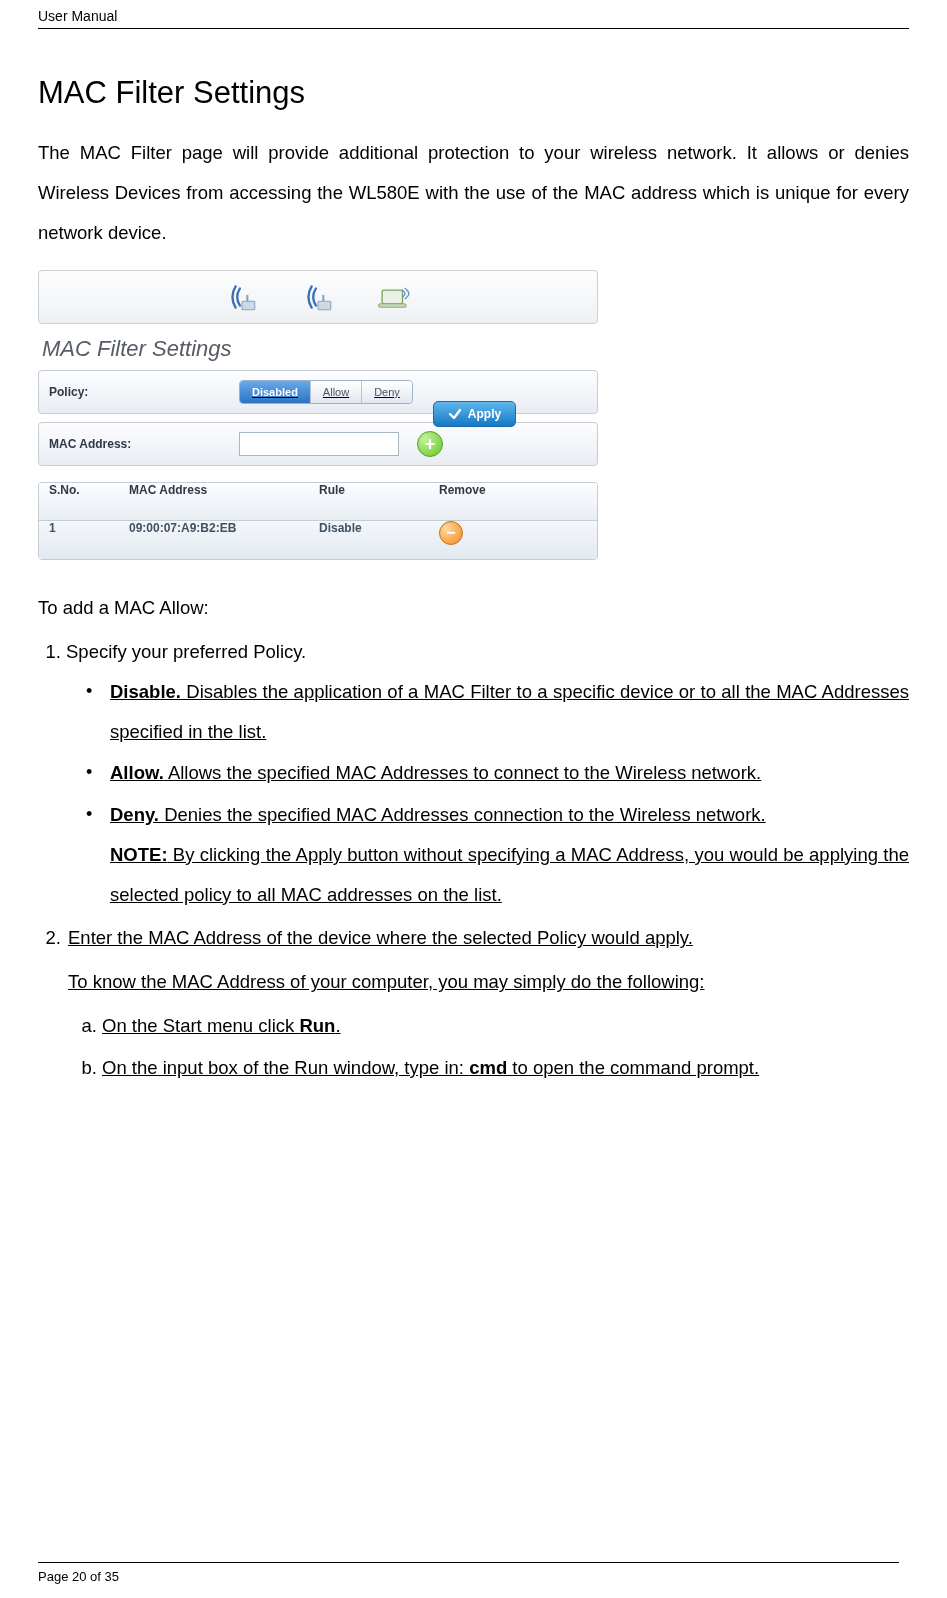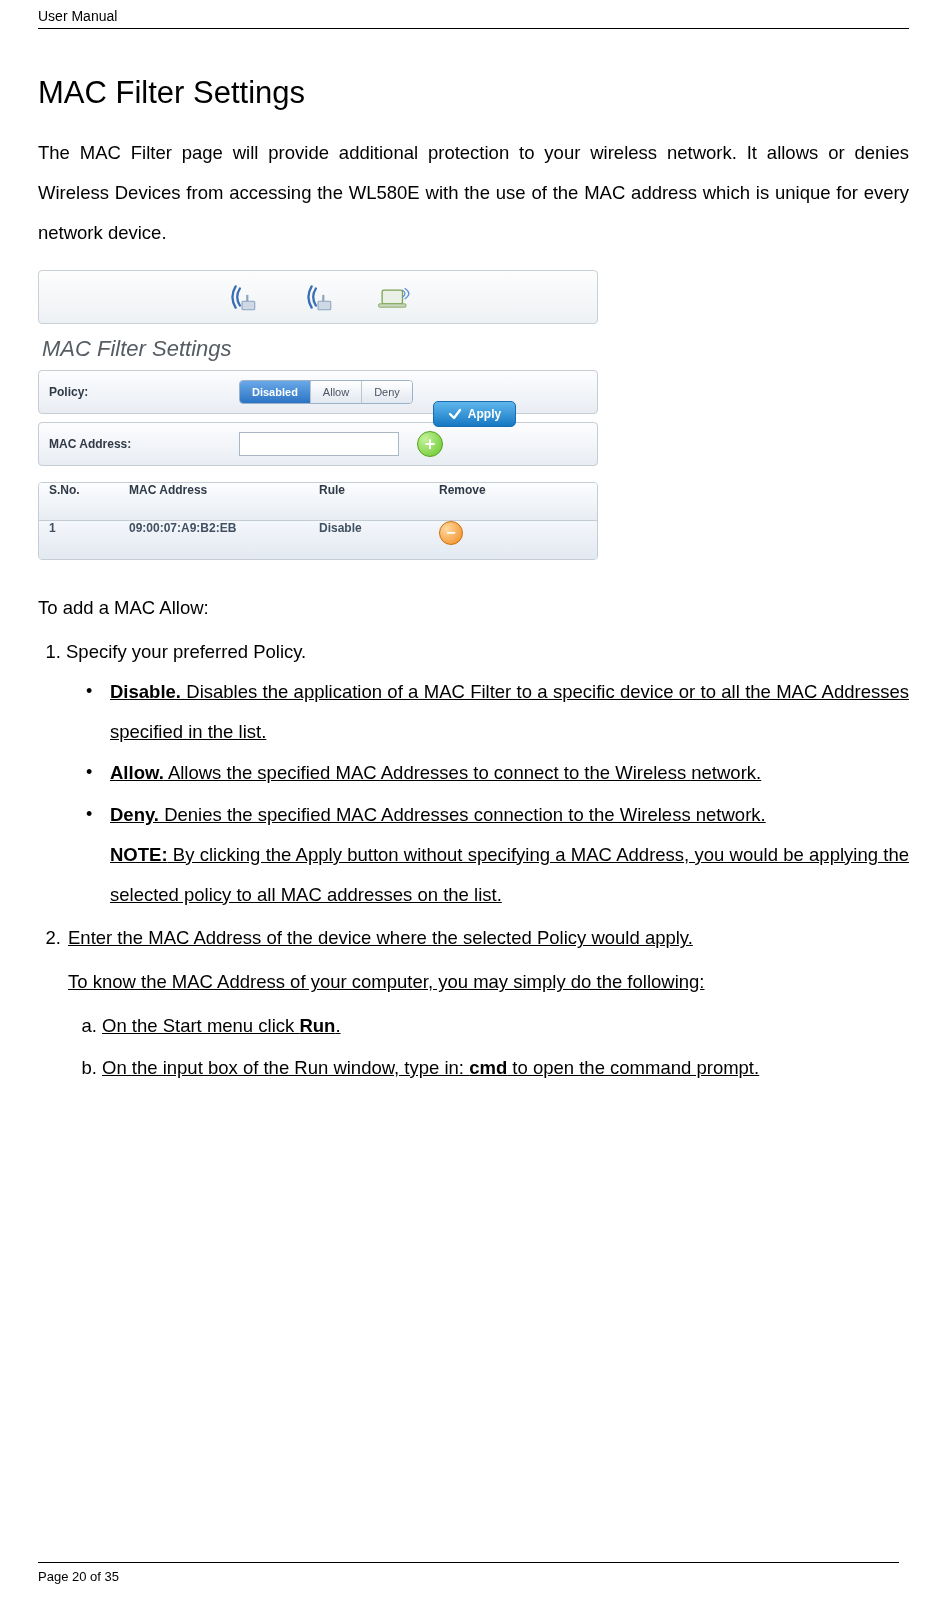"Disabled" .seg { text-decoration: none -> underline }
